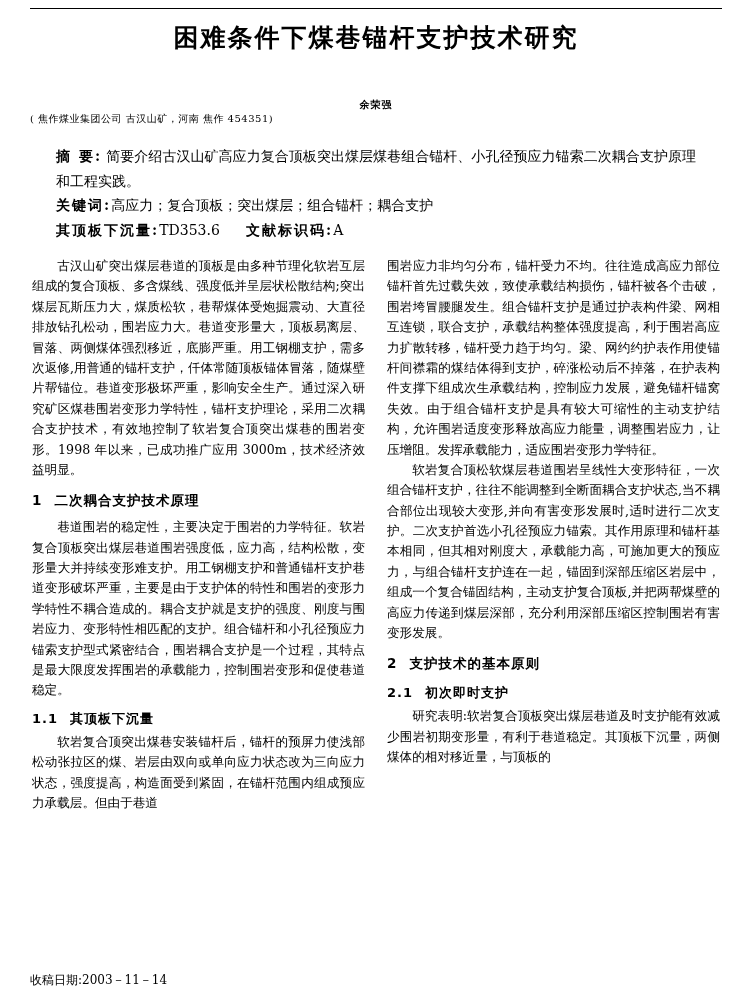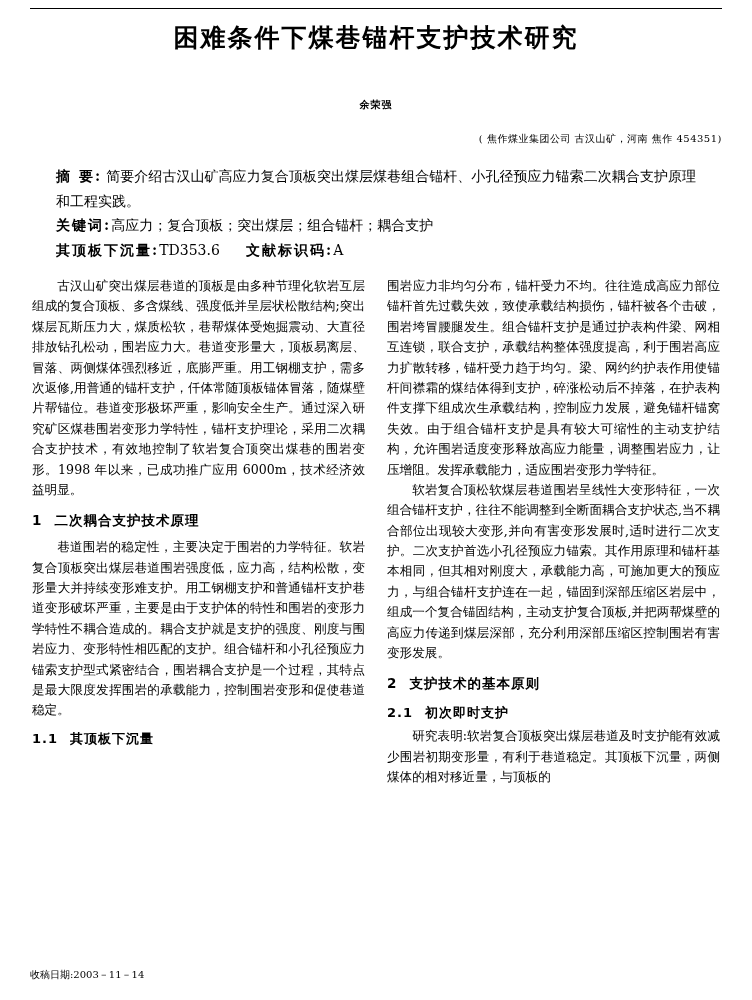"( 焦作煤业集团公司 古汉山矿，河南 焦作 454351)" .affiliation { margin-top: 20px -> 0; text-align: right -> left }
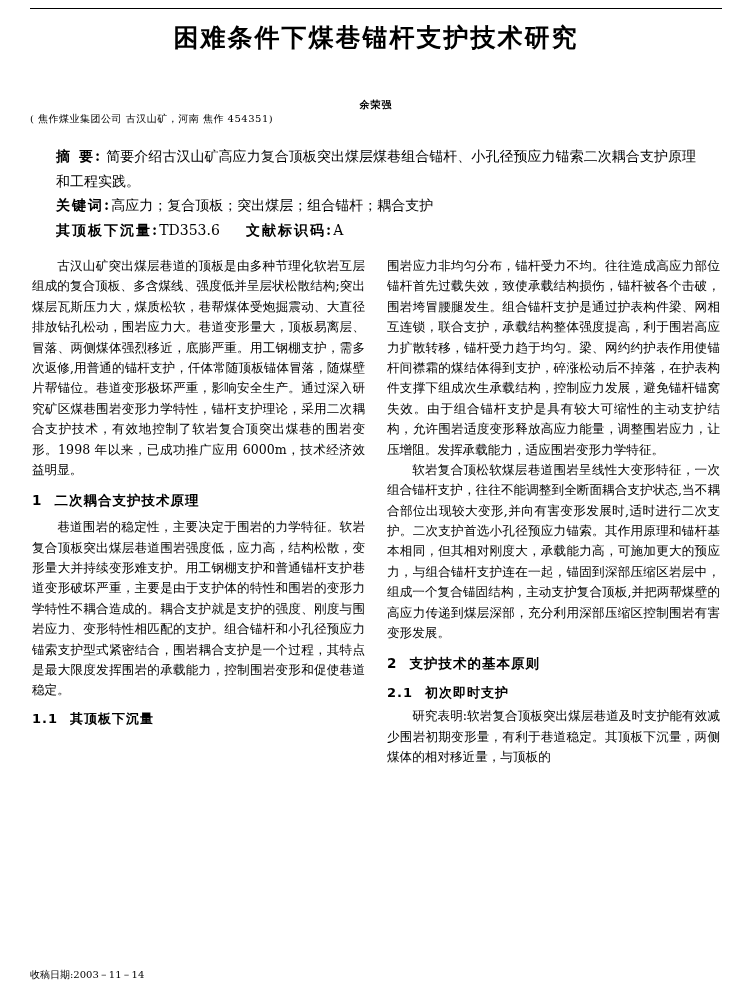"古汉山矿突出煤层巷道的顶板是由多种节理化软岩互层组成的复合顶板、多含煤线、强度低" p { text: 6000m -> 3000m }
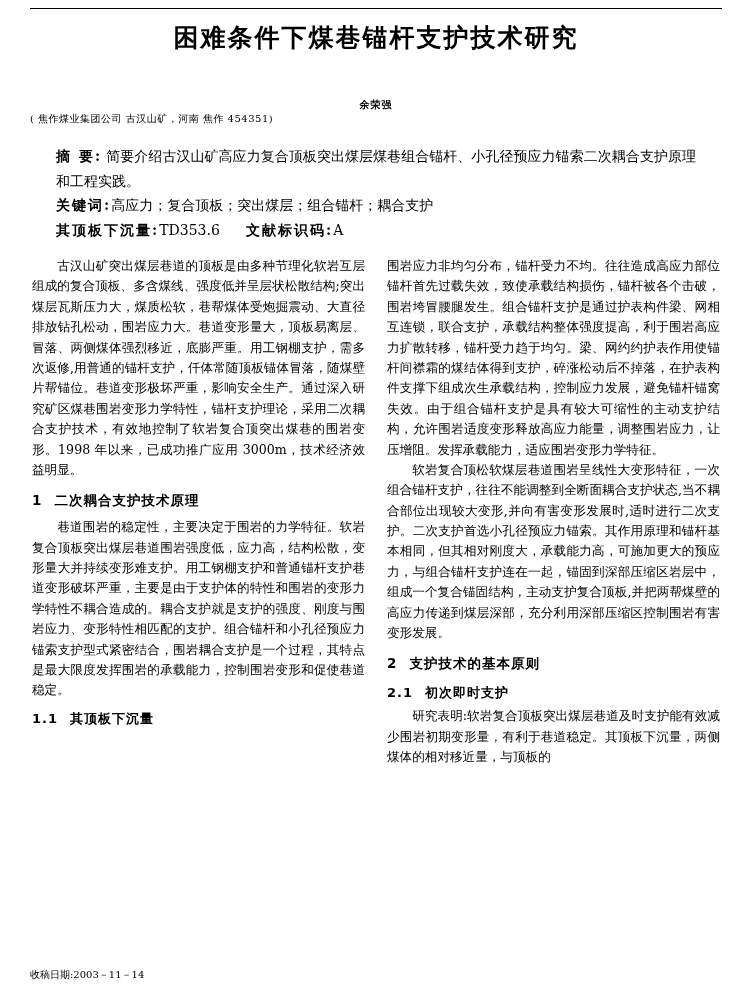"软岩复合顶突出煤巷安装锚杆后，锚杆的预屏力使浅部松动张拉区的煤、岩层由双向或单向" p { html: none -> <p>软岩复合顶突出煤巷安装锚杆后，锚杆的预屏力使浅部松动张拉区的煤、岩层由双向或单向应力状态改为三向应力状态，强度提高，构造面受到紧固，在锚杆范围内组成预应力承载层。但由于巷道</p> }
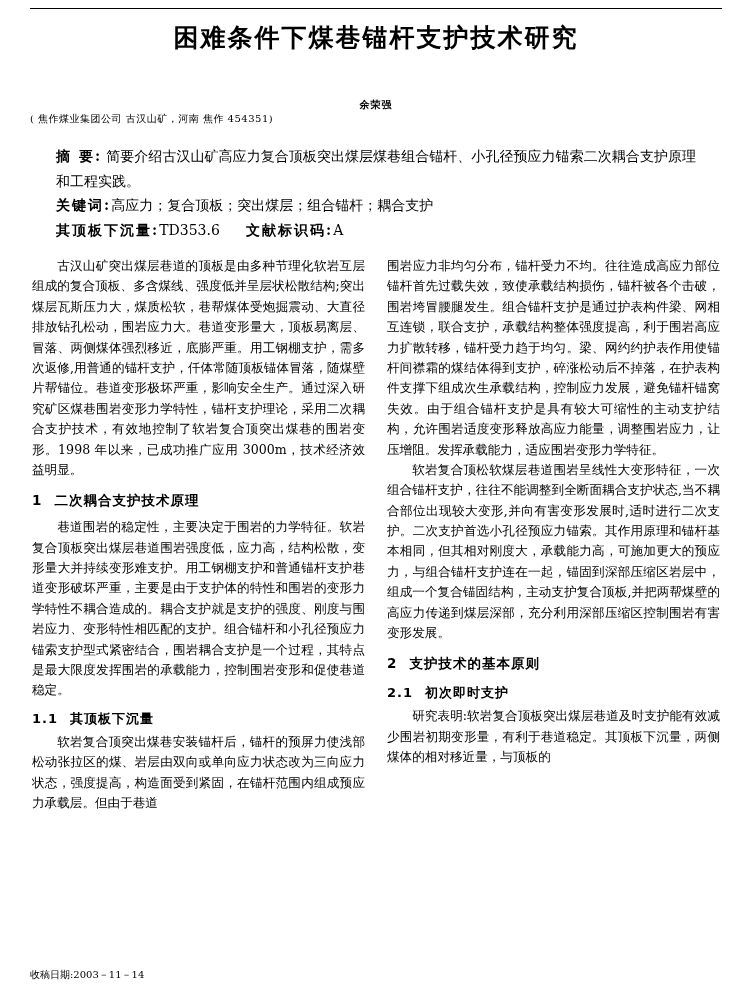"收稿日期:2003－11－14" .footer { bottom: 18px -> 11px; font-size: 10px -> 12px }
